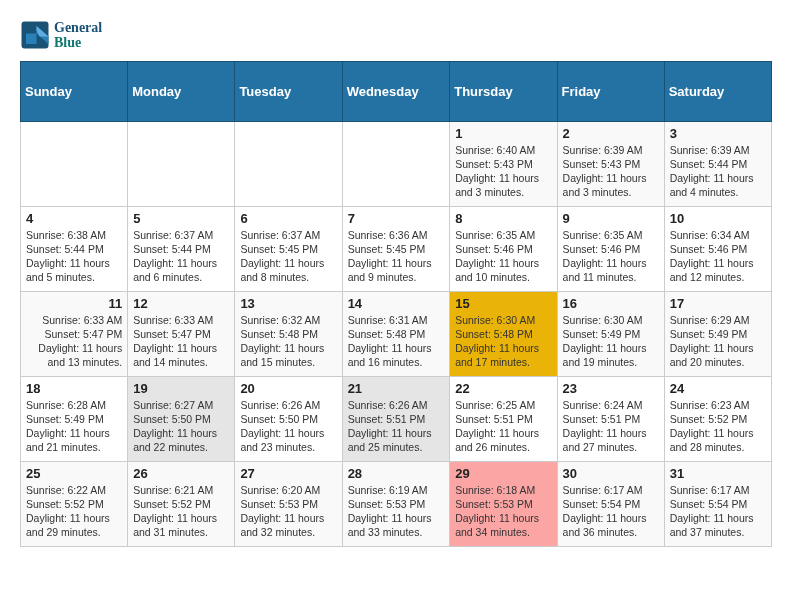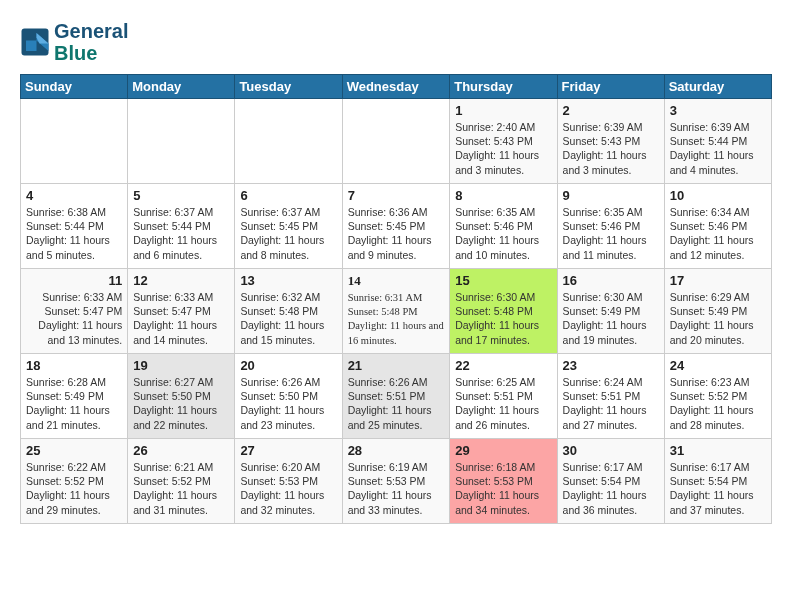"General" .logo-text { font-family: none -> Liberation Serif, serif; font-size: 20px -> 14px }
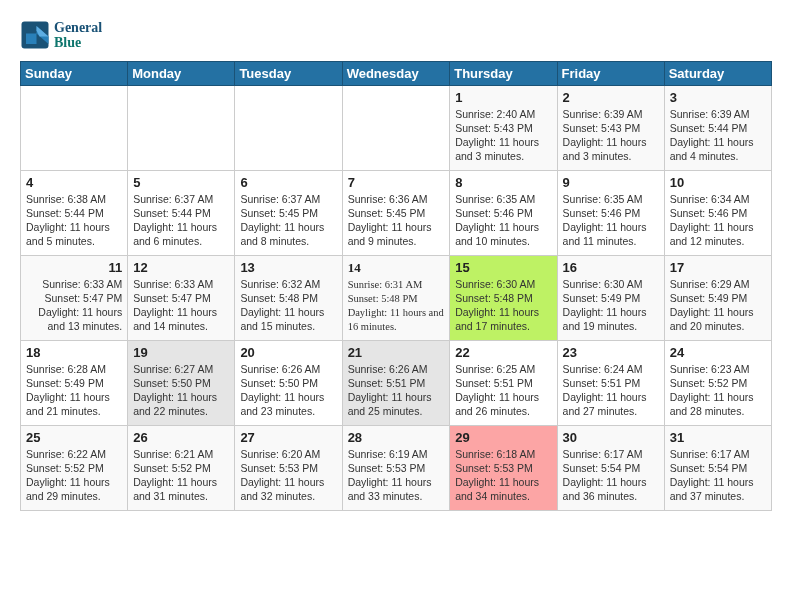"Sunday" .calendar th { padding: 4px 4px -> 22px 4px }
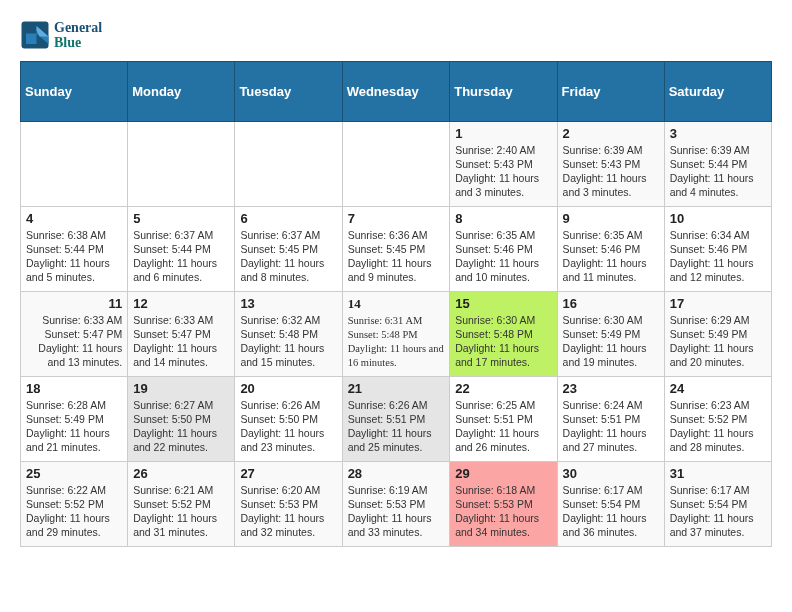"Sunrise: 2:40 AM" div { text: 2:40 -> 6:40 }
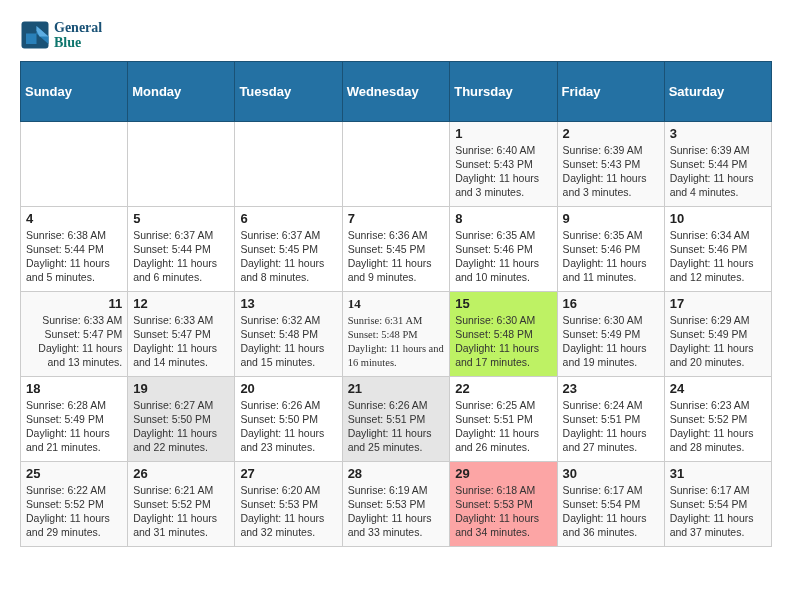"14" td { font-family: Liberation Serif, serif -> none }
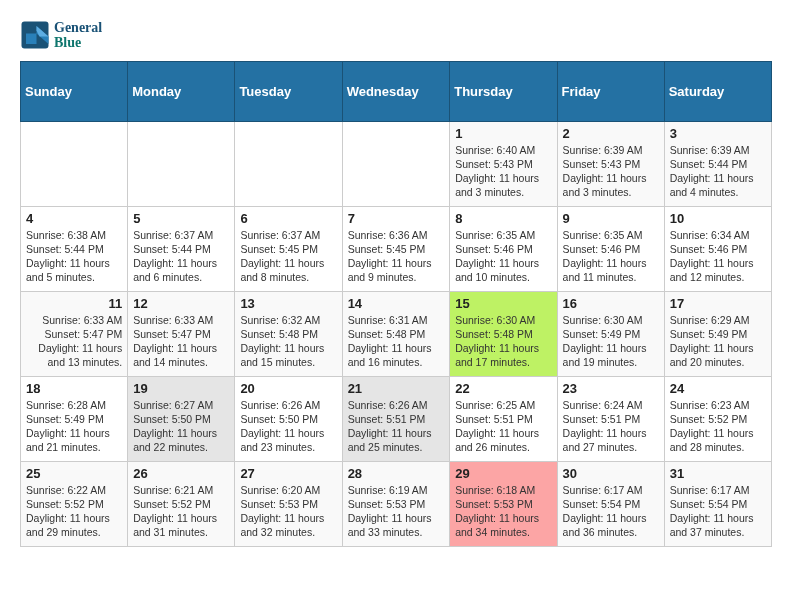"15" td { background: #bef264 -> #eab308 }
